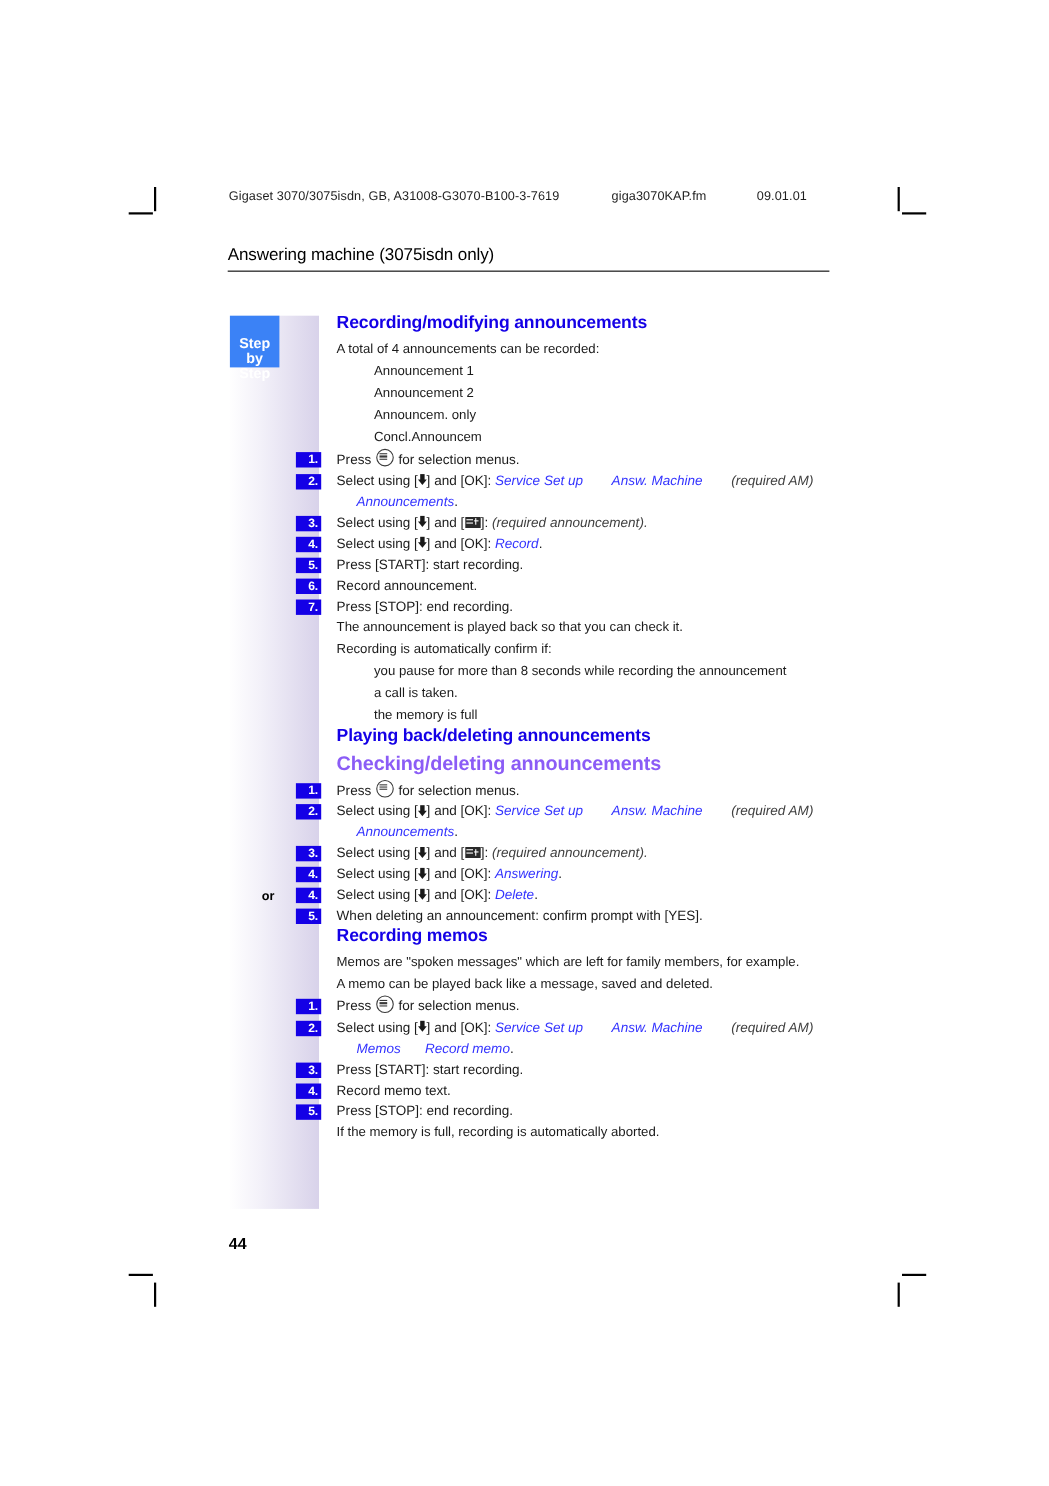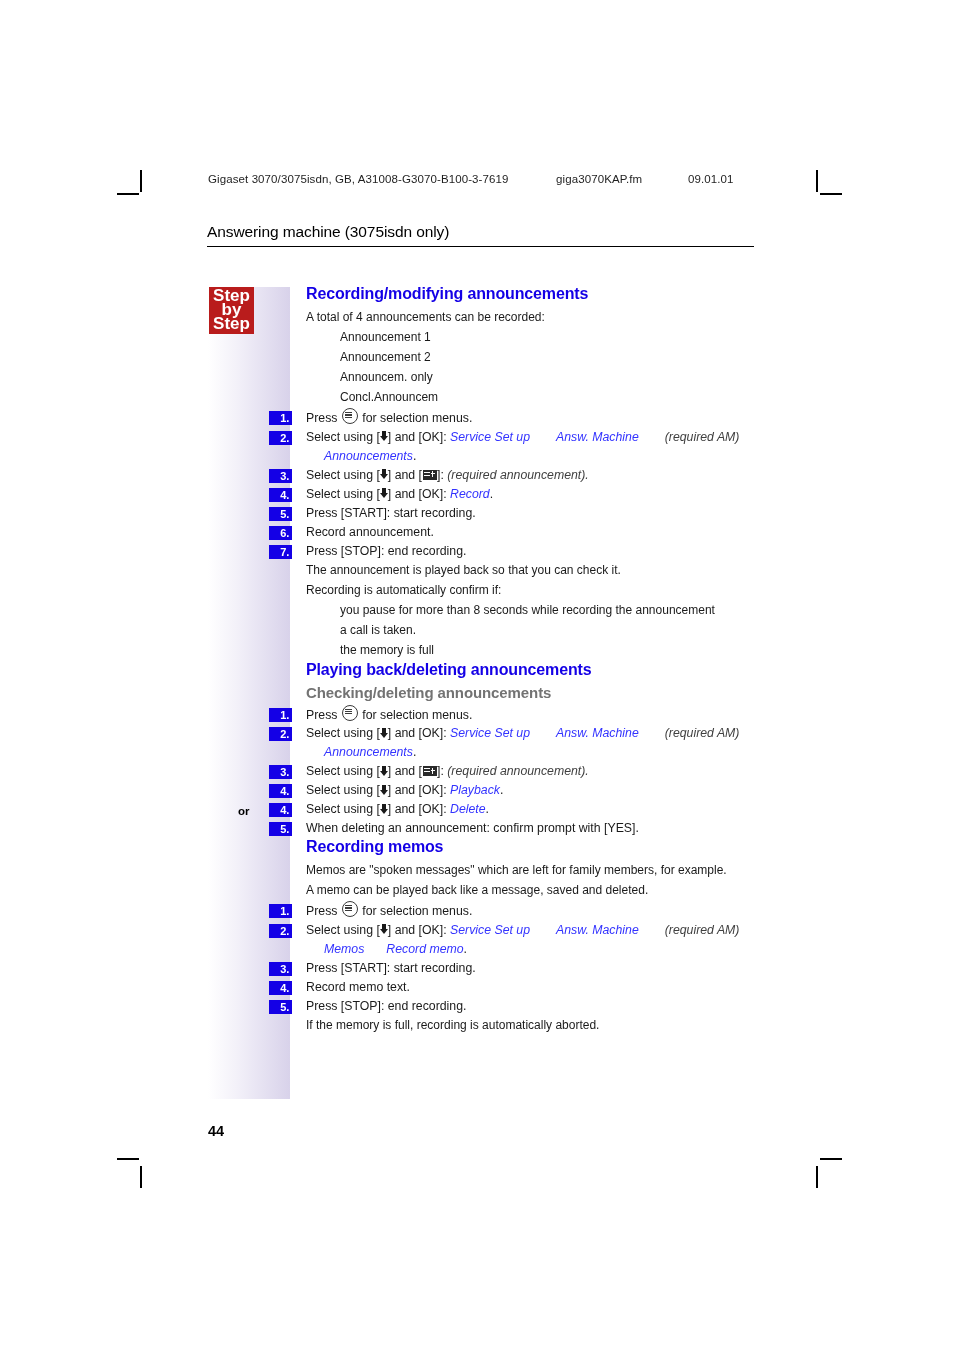"Step" .stepbystep { background: #b91c1c -> #3b82f6; font-size: 17px -> 13px; padding-top: 2px -> 18px }
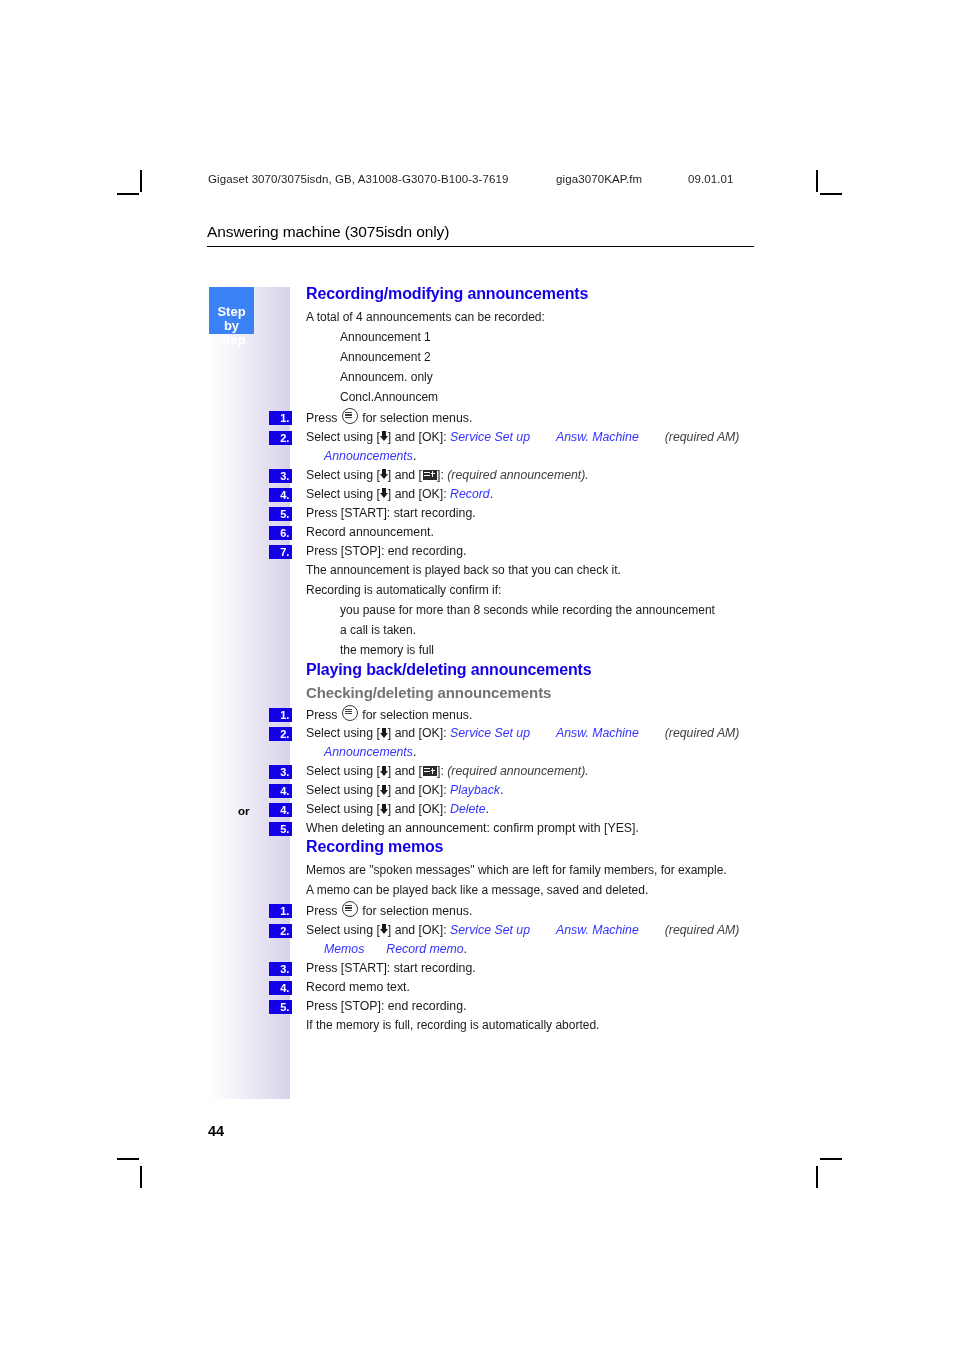"Checking/deleting announcements" h3.subsec { color: #737373 -> #8b5cf6; font-size: 15px -> 18px }
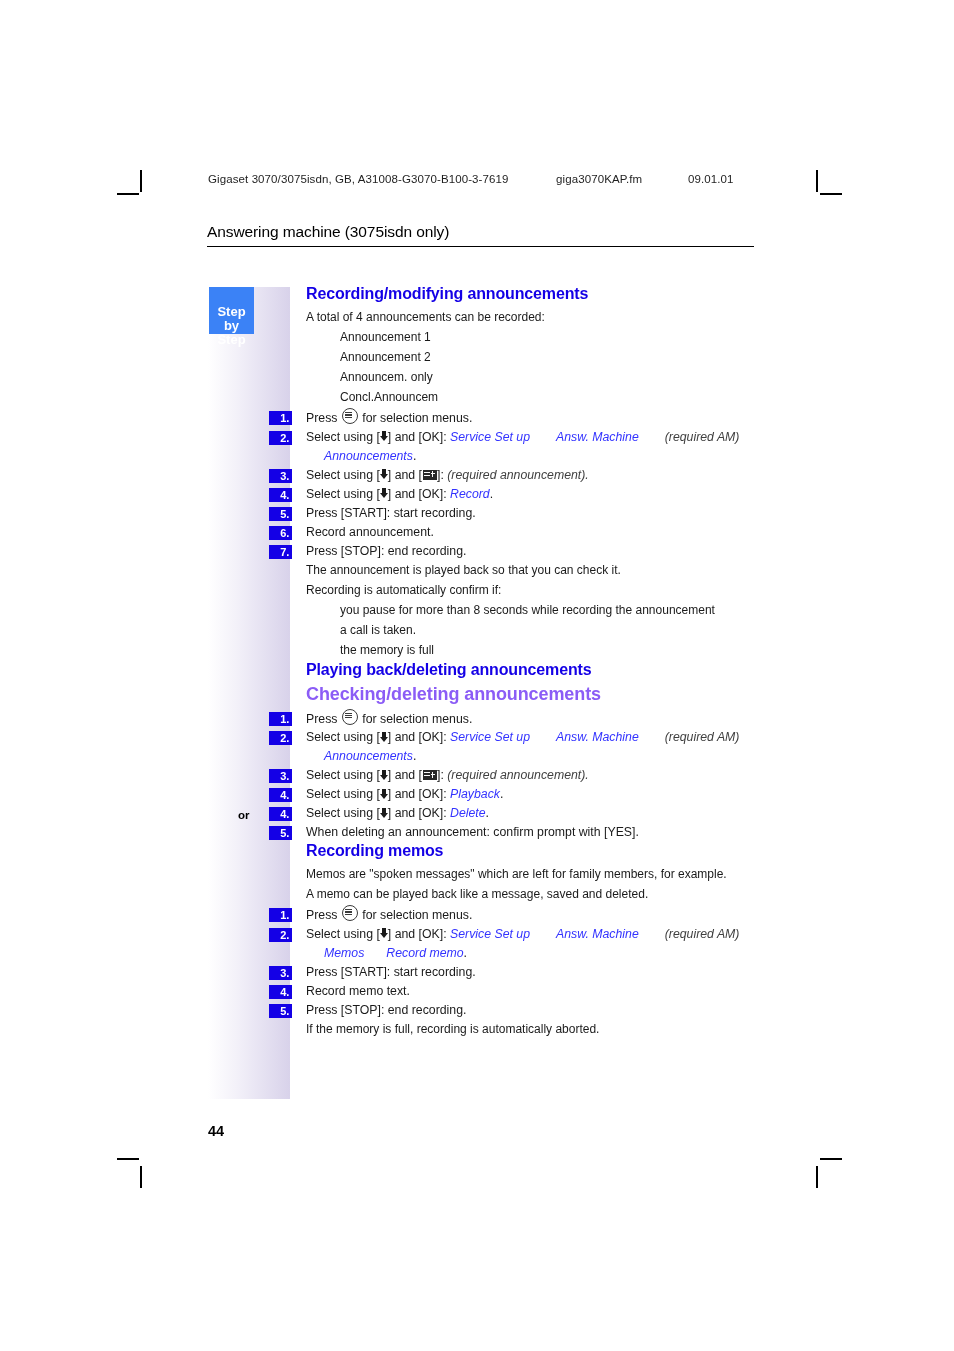"Playback" span.menupath { text: Playback -> Answering }
